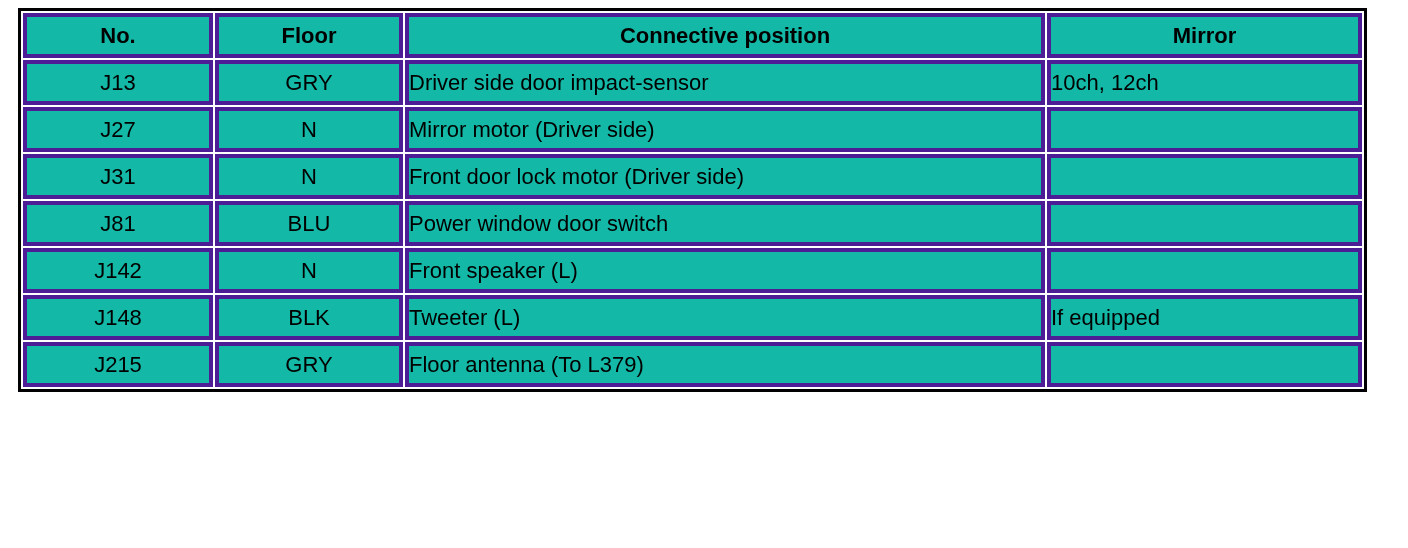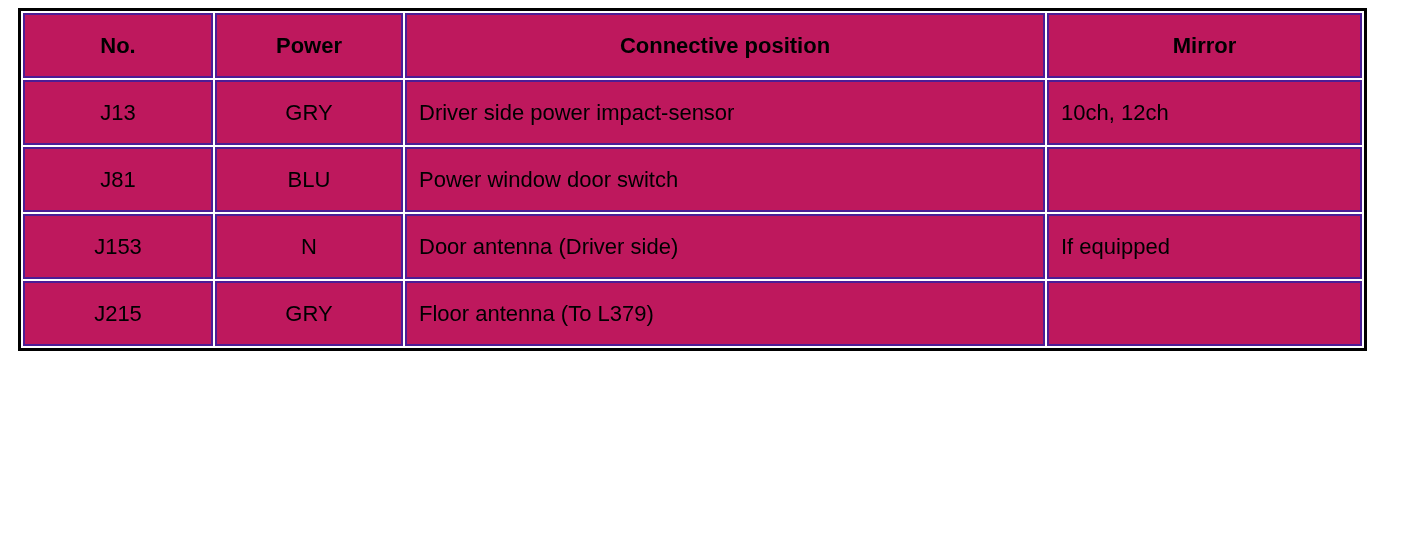"No." table.connector-table th, table.connector-table td { background: #be185d -> #14b8a6; border: 2px solid #4c1d95 -> 4px solid #4c1d95; padding: 12px -> 0 }
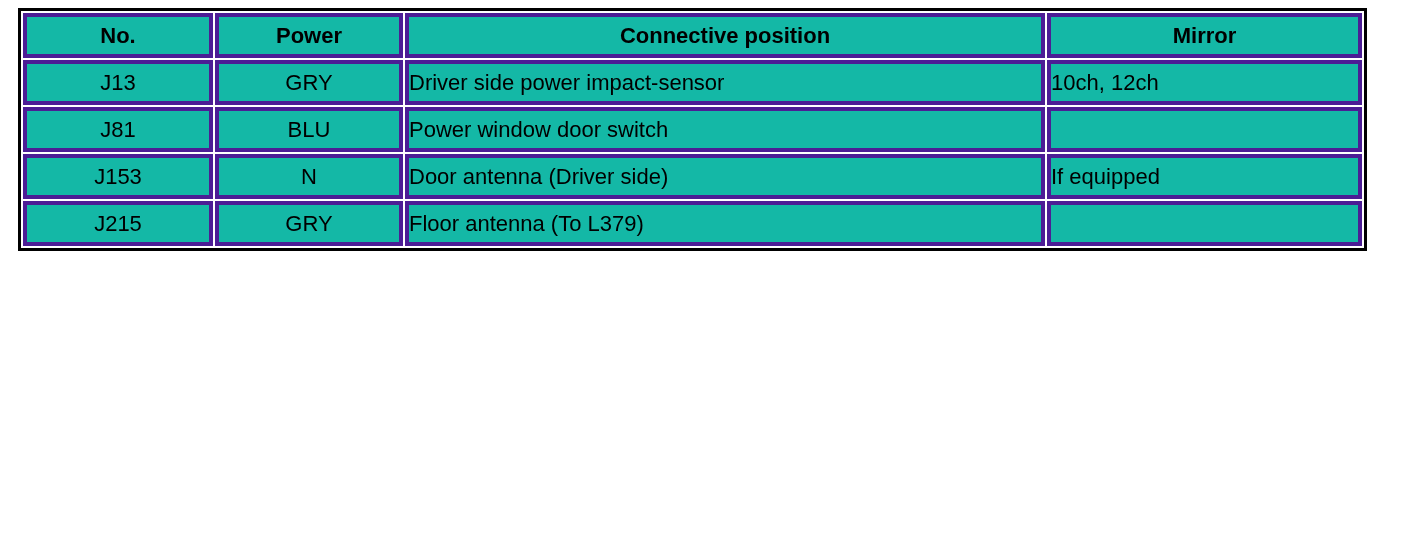"Power" th { text: Power -> Floor }
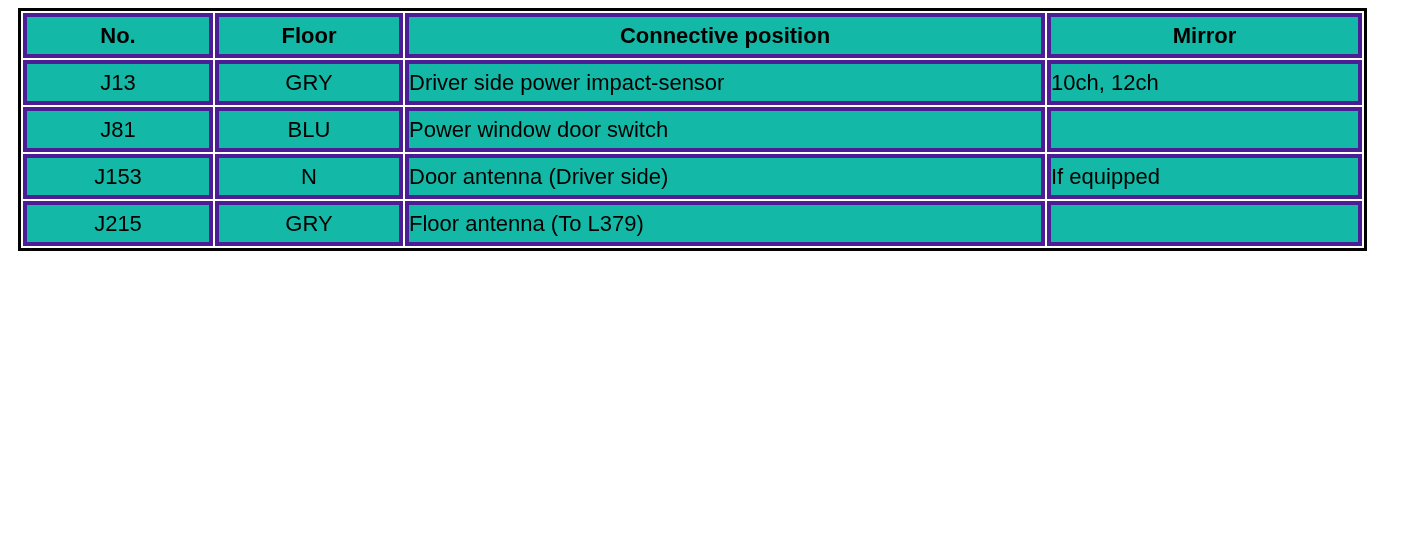"Driver side power impact-sensor" td.c-pos { text: power -> door }
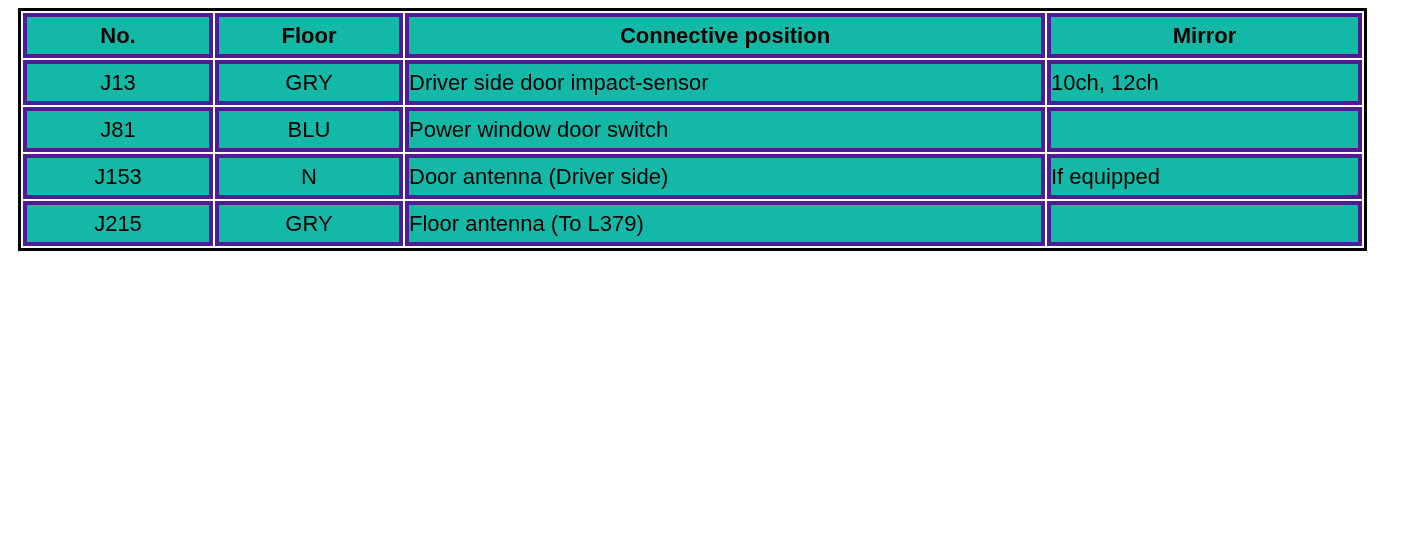"J27" tr { html: none -> <tr> <td>J27</td> <td>N</td> <td>Mirror motor (Driver side)</td> <td></td> </tr> }
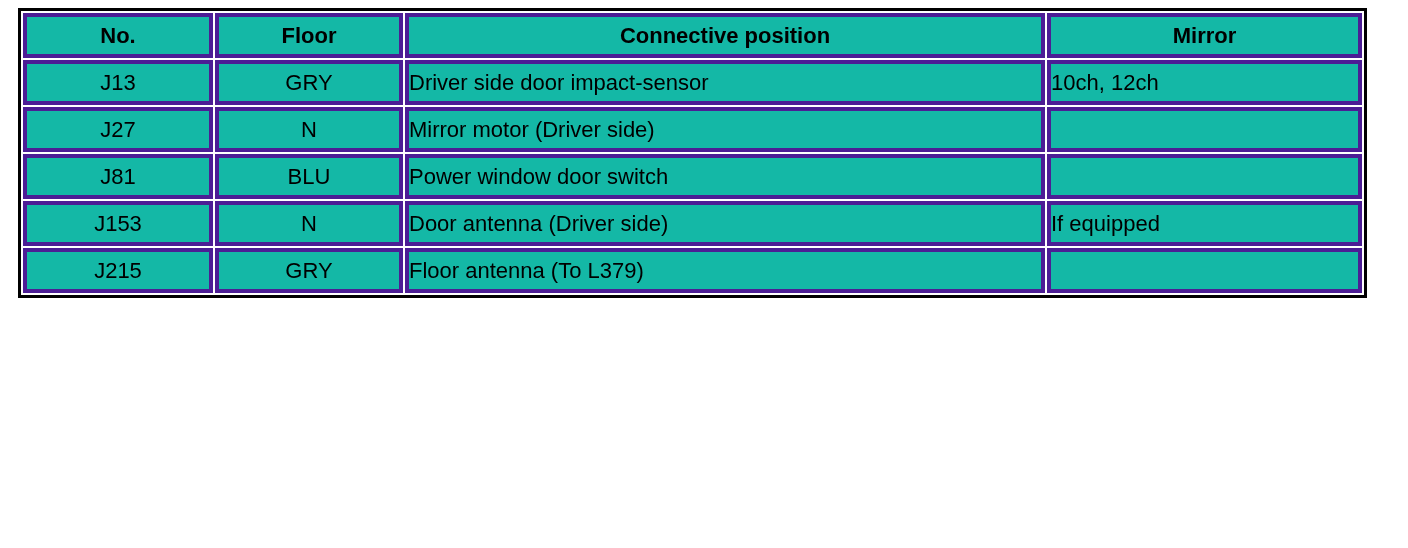"J31" tr { html: none -> <tr> <td>J31</td> <td>N</td> <td>Front door lock motor (Driver side)</td> <td></td> </tr> }
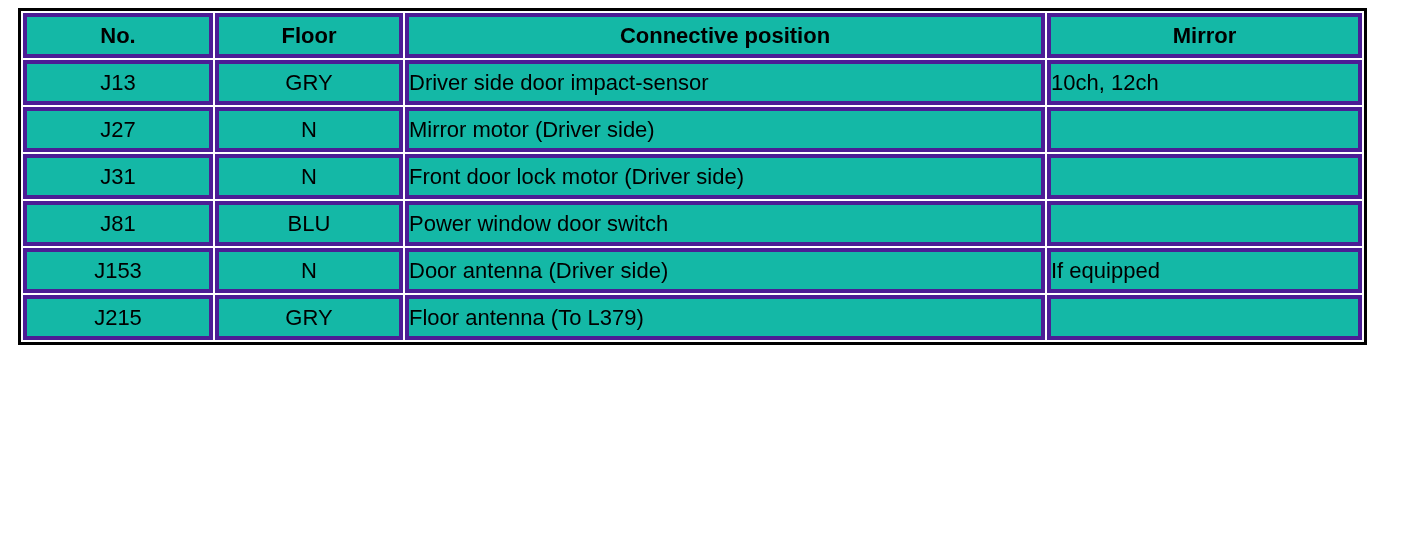"J142" tr { html: none -> <tr> <td>J142</td> <td>N</td> <td>Front speaker (L)</td> <td></td> </tr> }
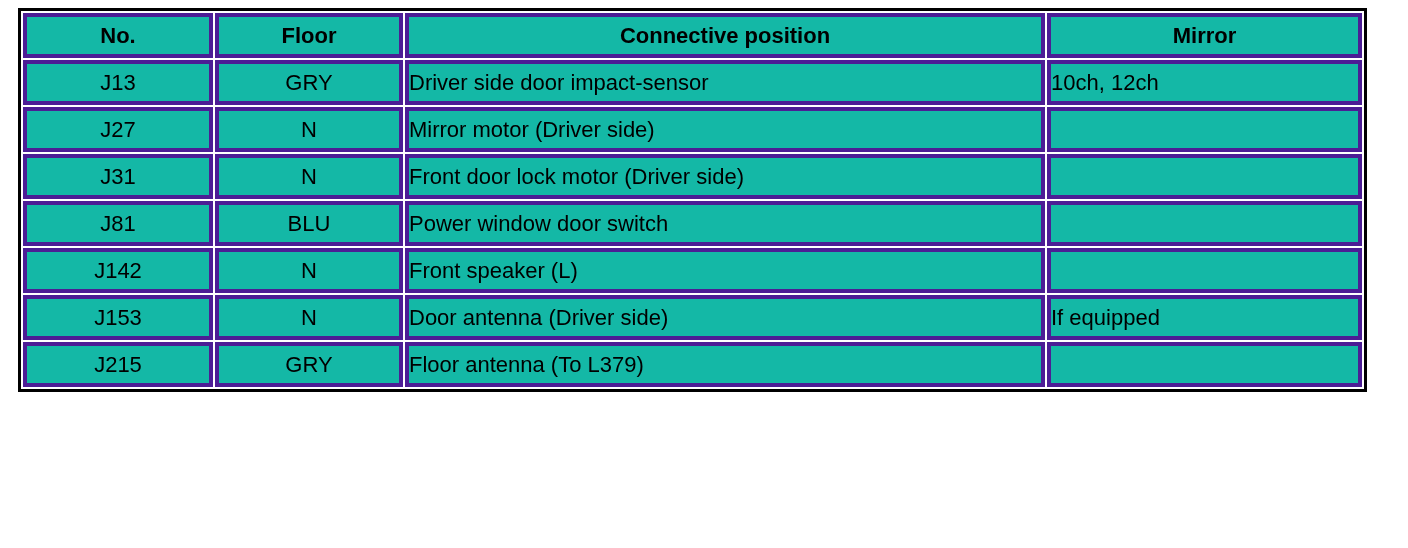"J148" tr { html: none -> <tr> <td>J148</td> <td>BLK</td> <td>Tweeter (L)</td> <td>If equipped</td> </tr> }
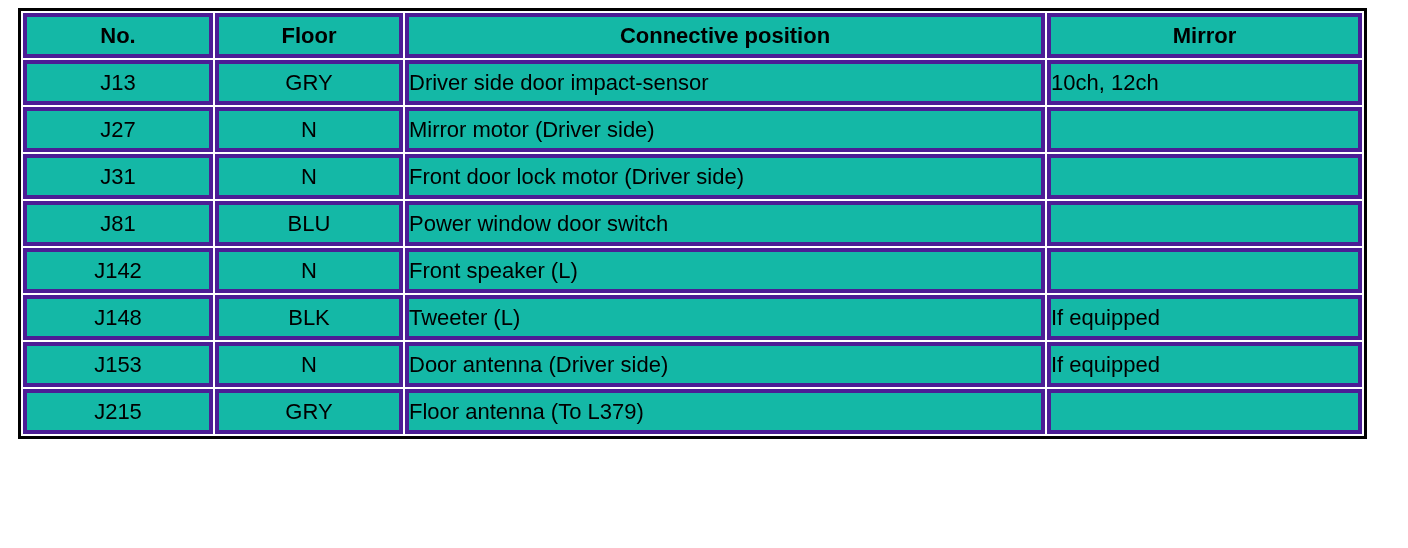"J153" tr { html: <tr> <td>J153</td> <td>N</td> <td>Door antenna (Driver side)</td> <td>If equipped</td> </tr> -> none }
